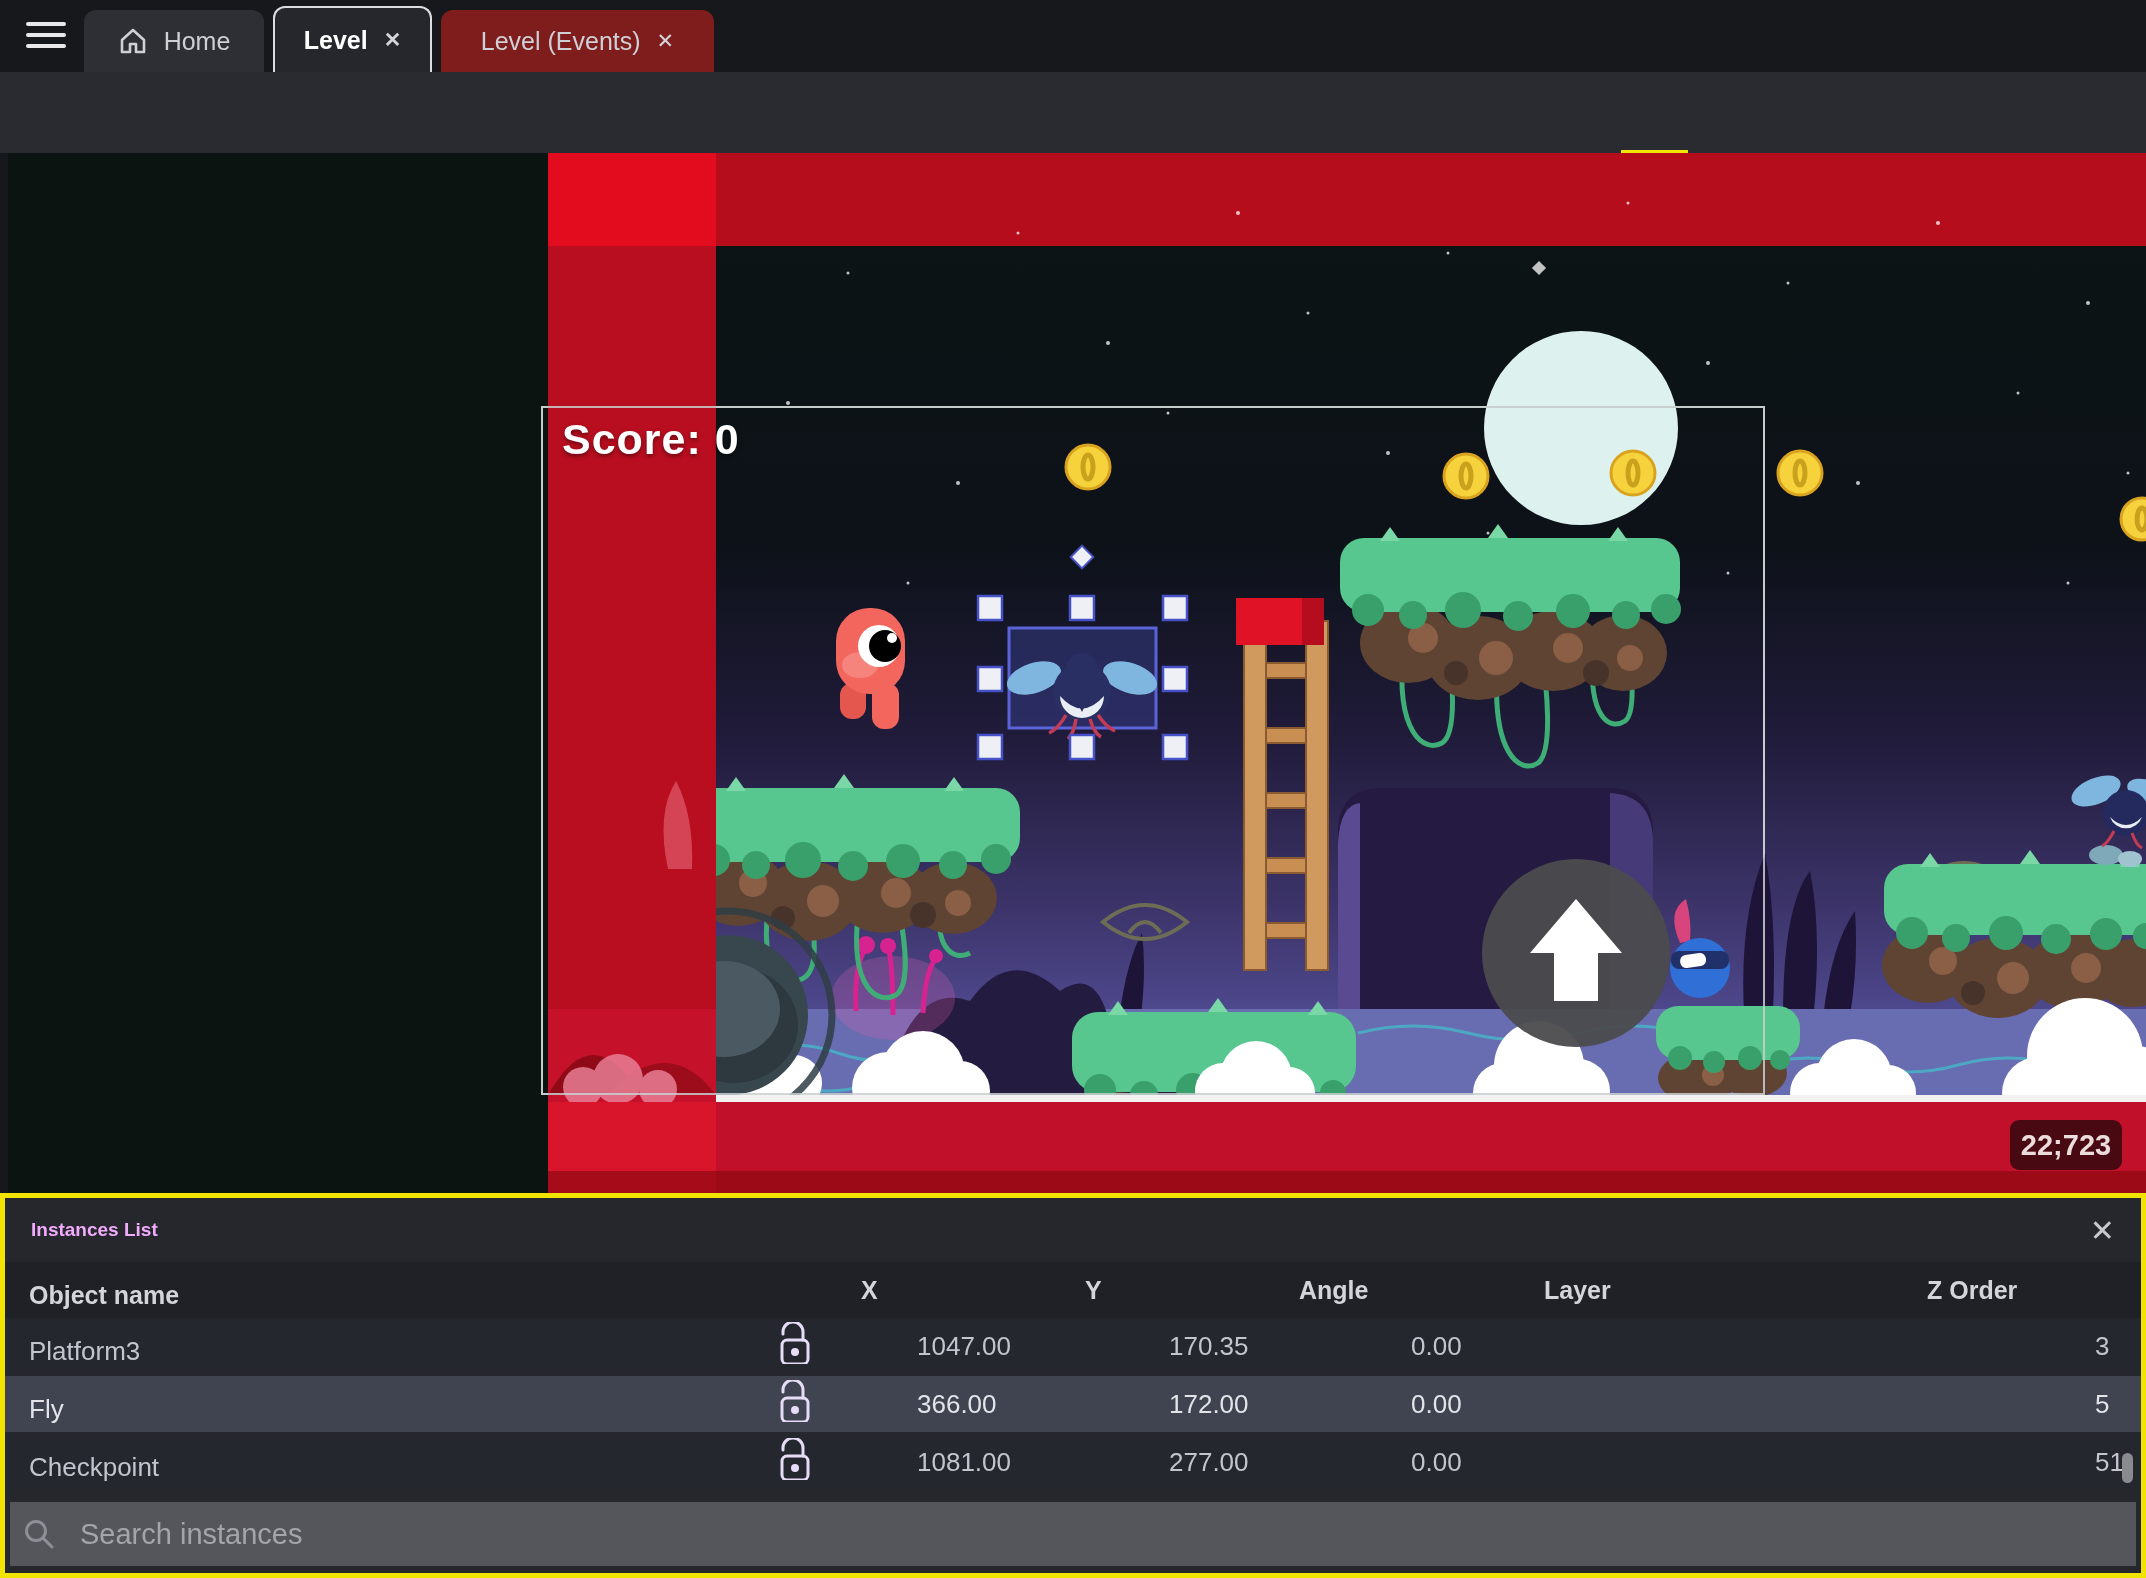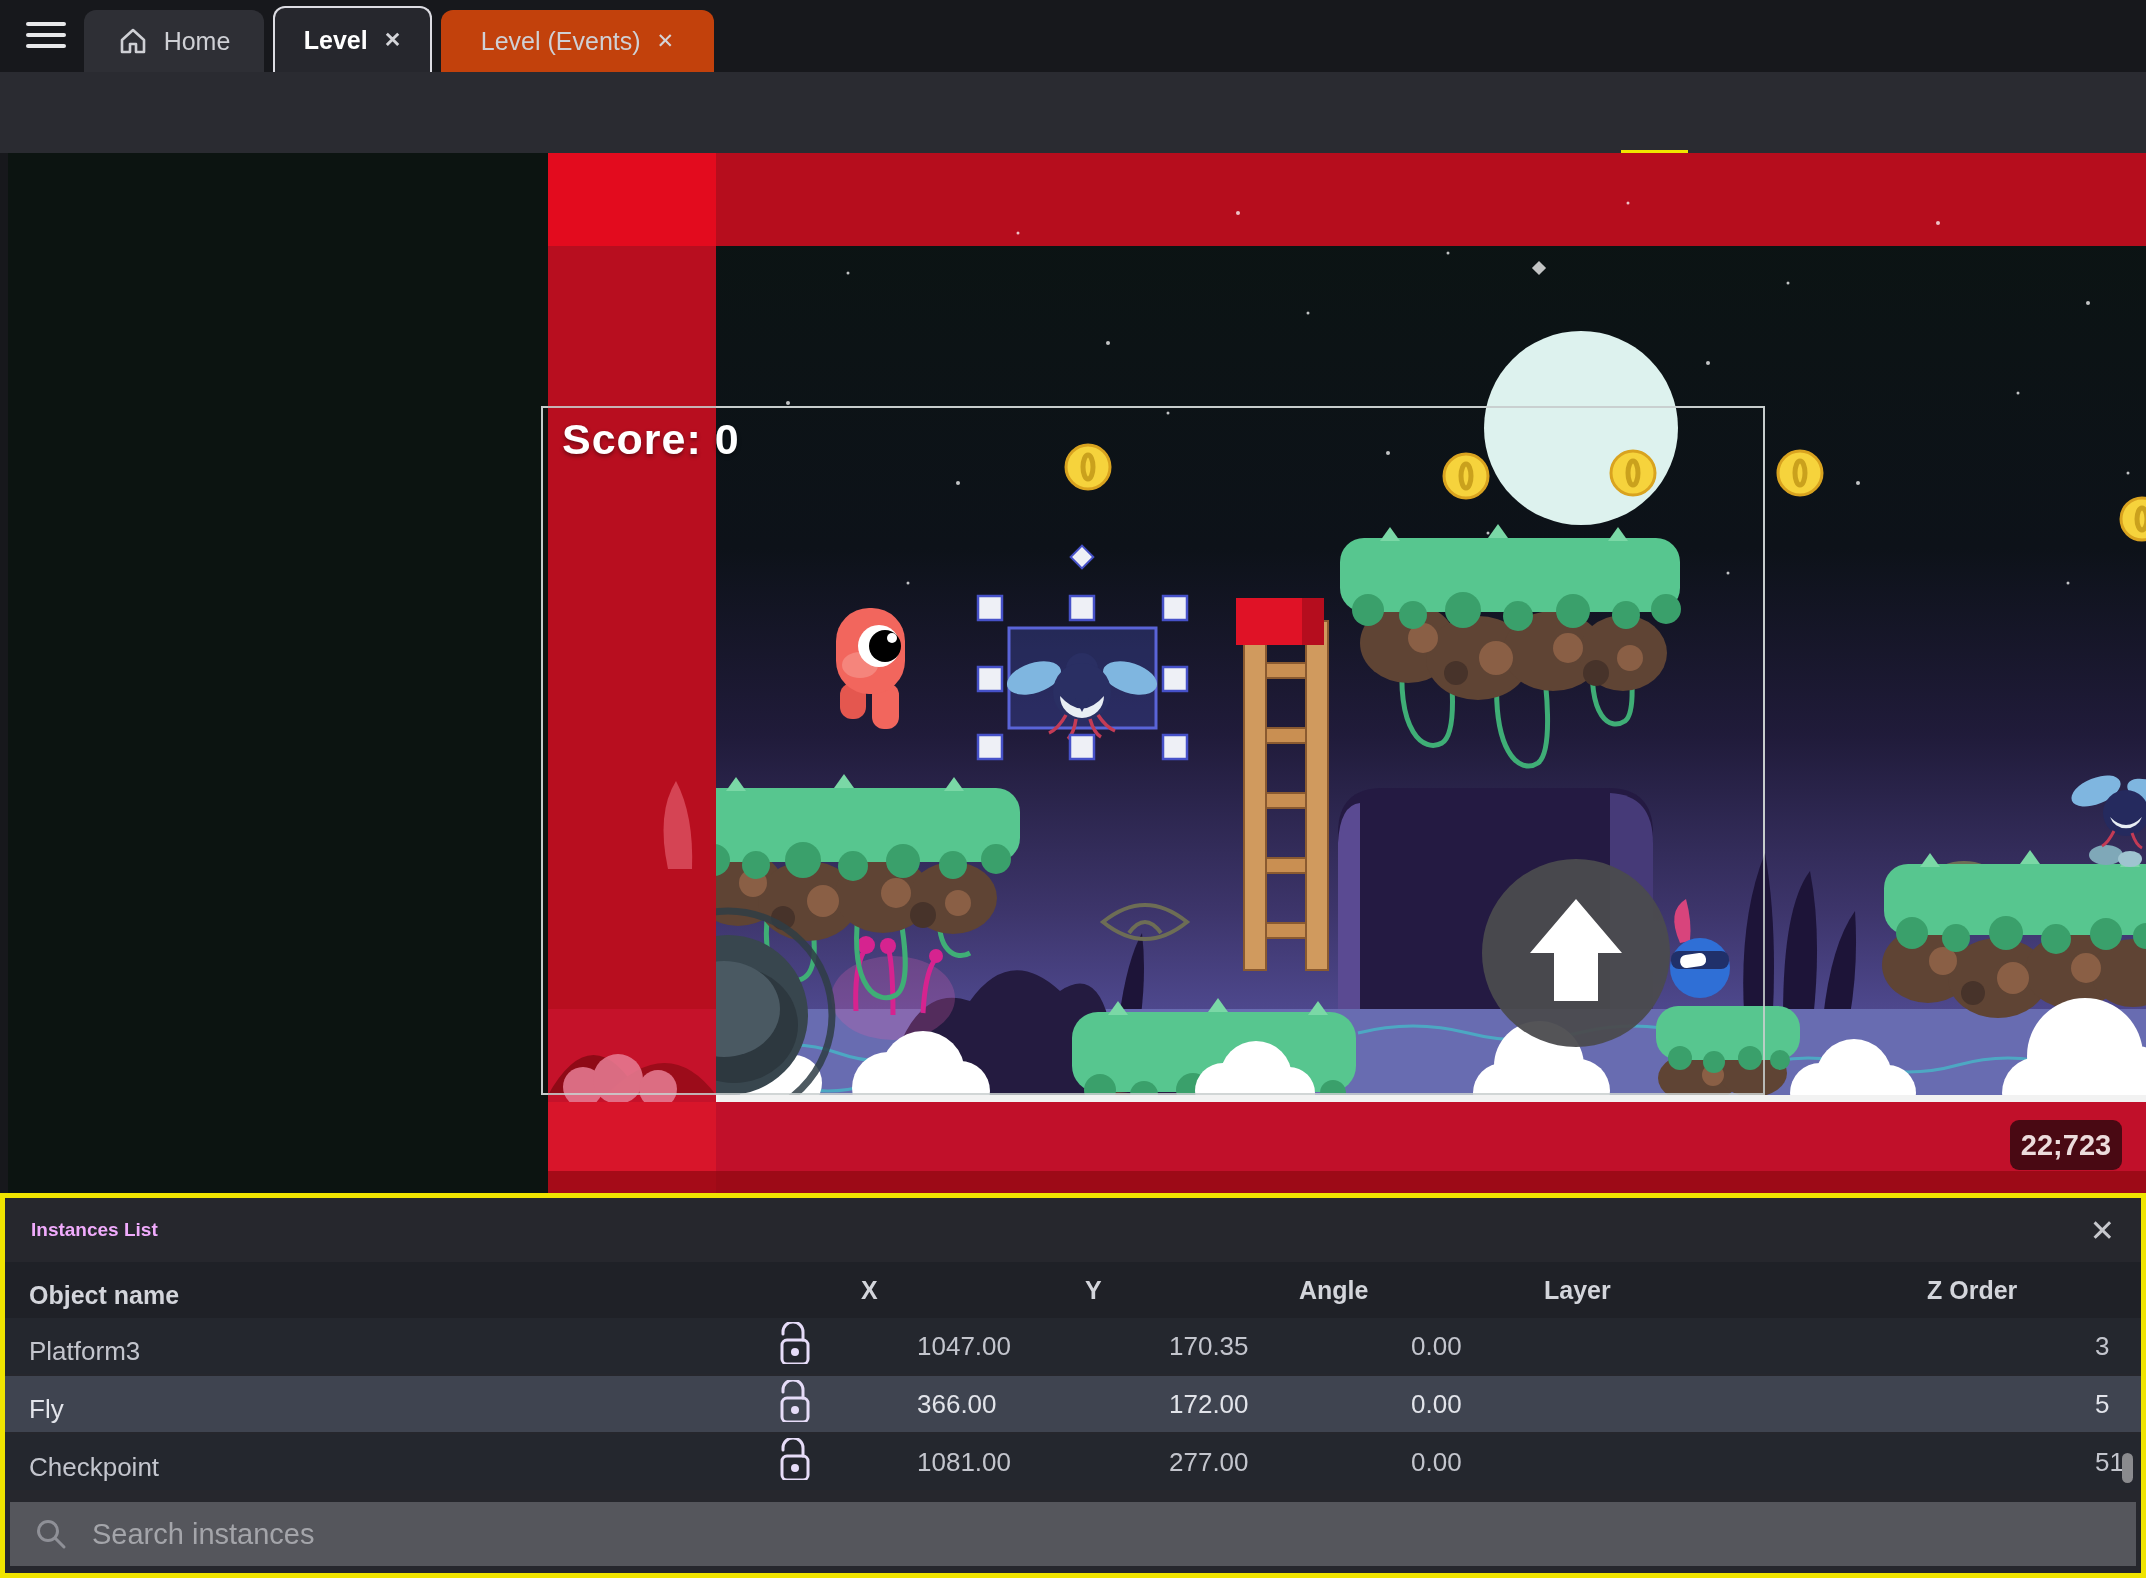"Level (Events)" .tab-events { background: #c2410c -> #7f1d1d }
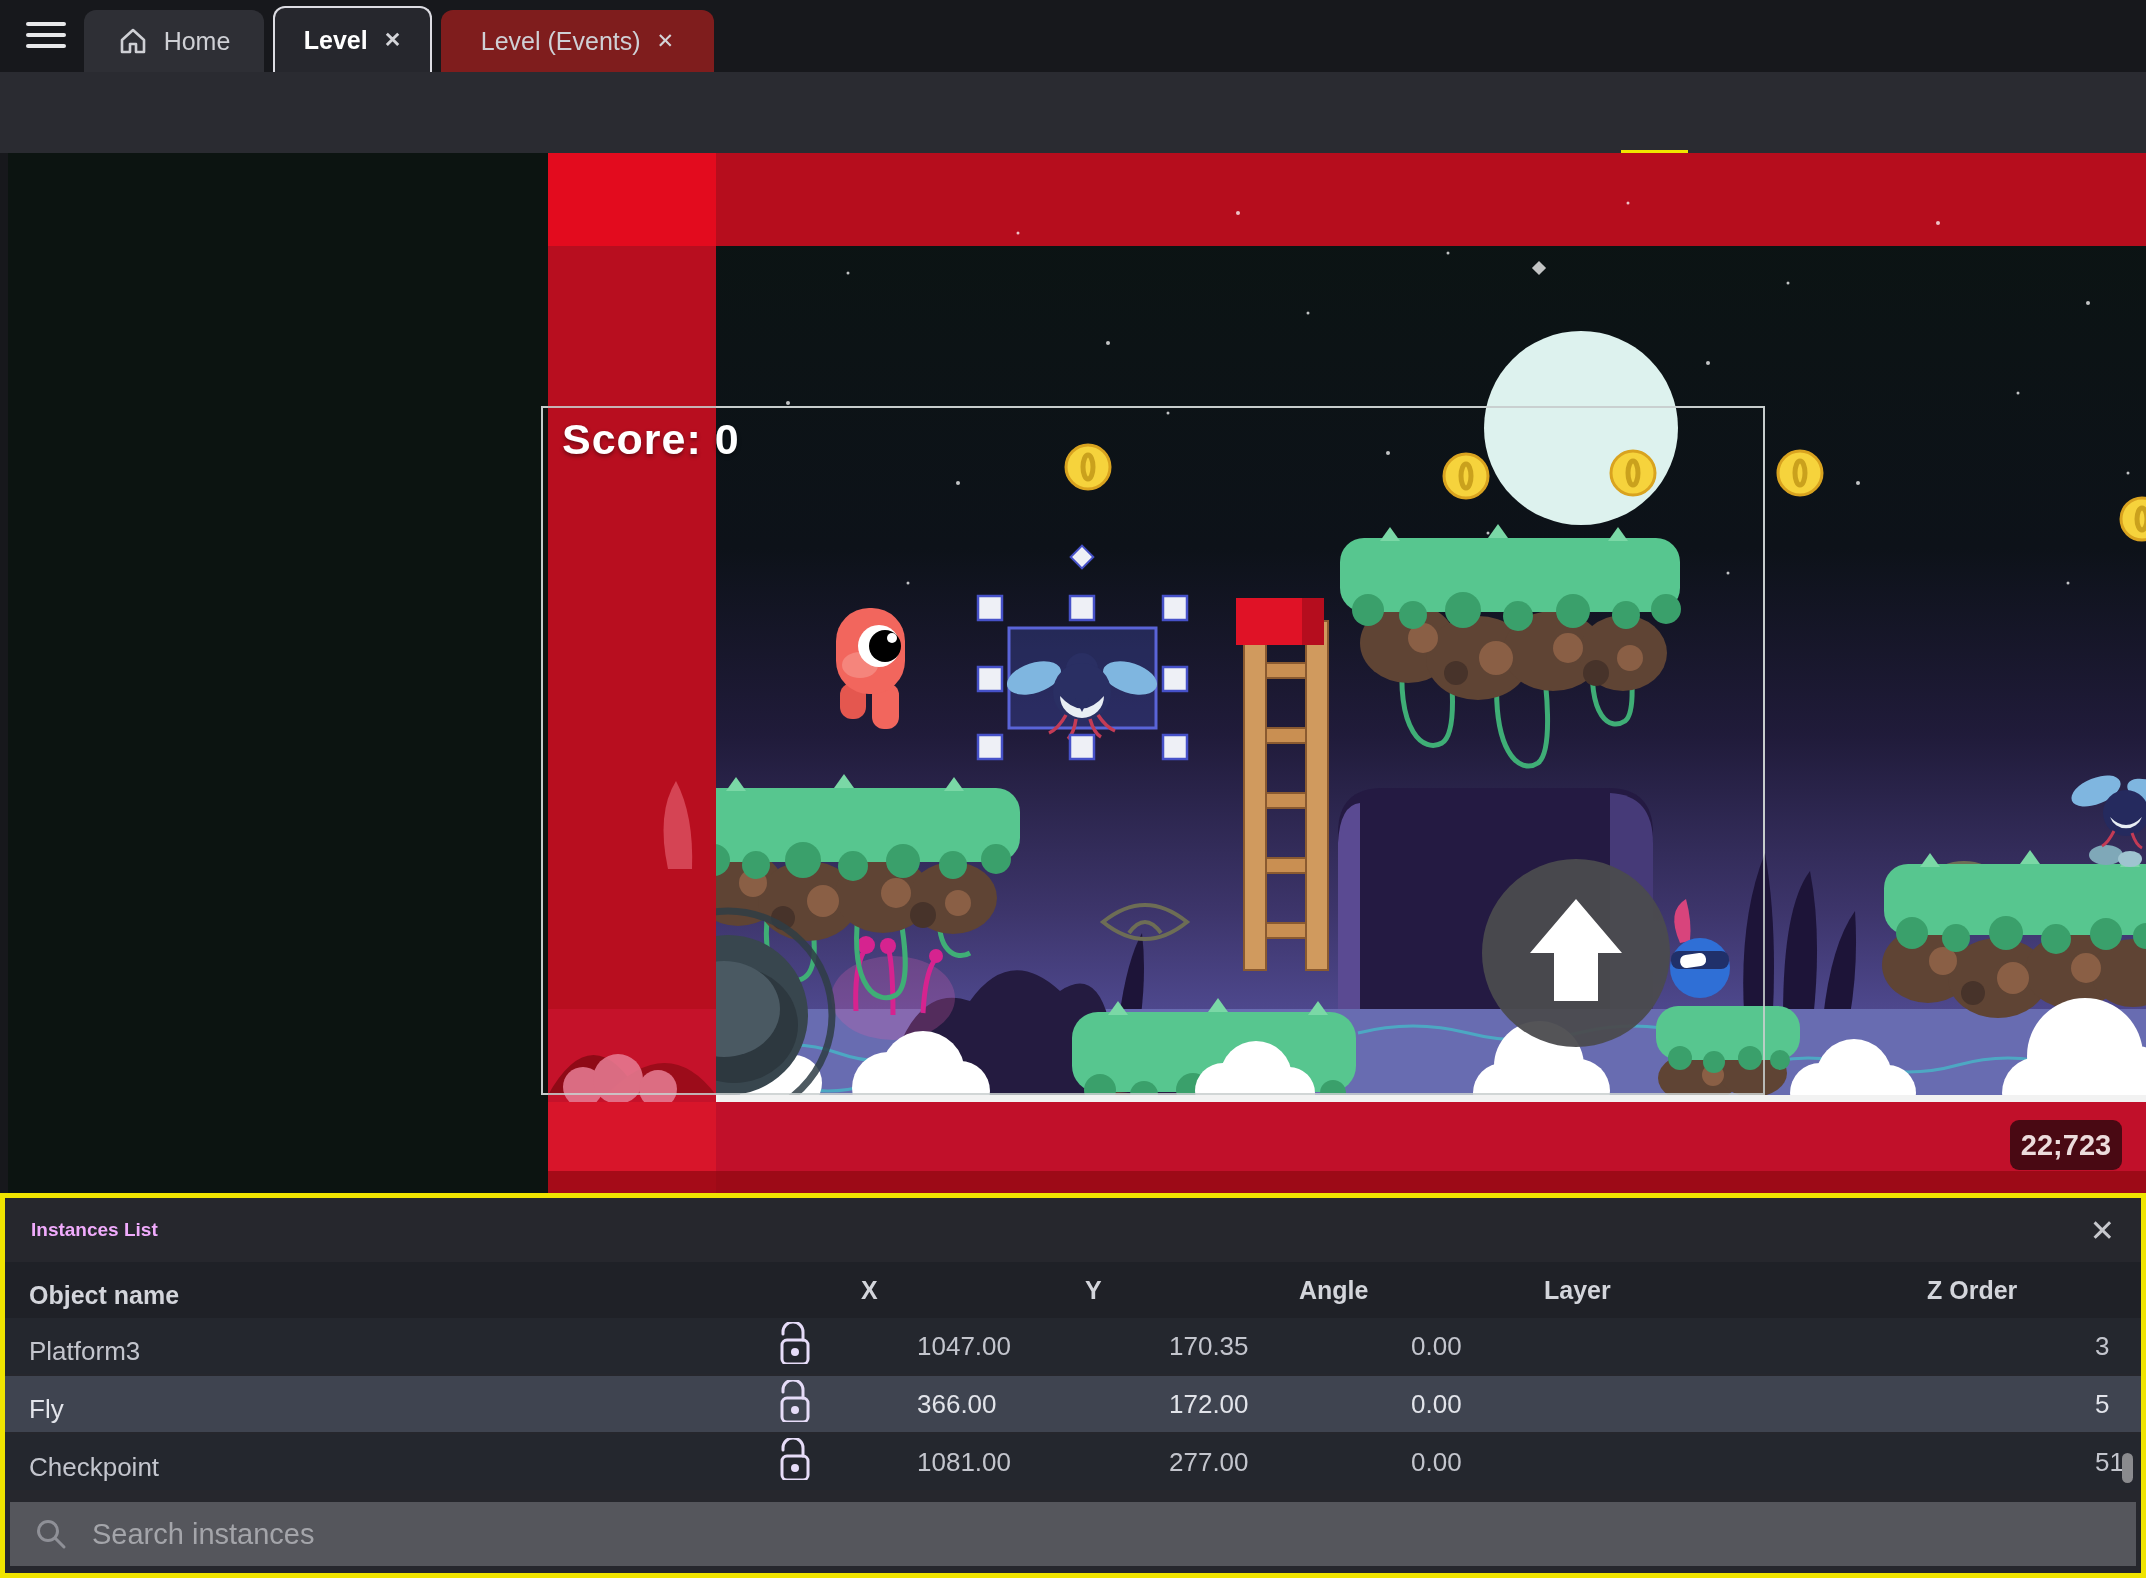"Search instances" .p-search { padding-left: 24px -> 12px }
